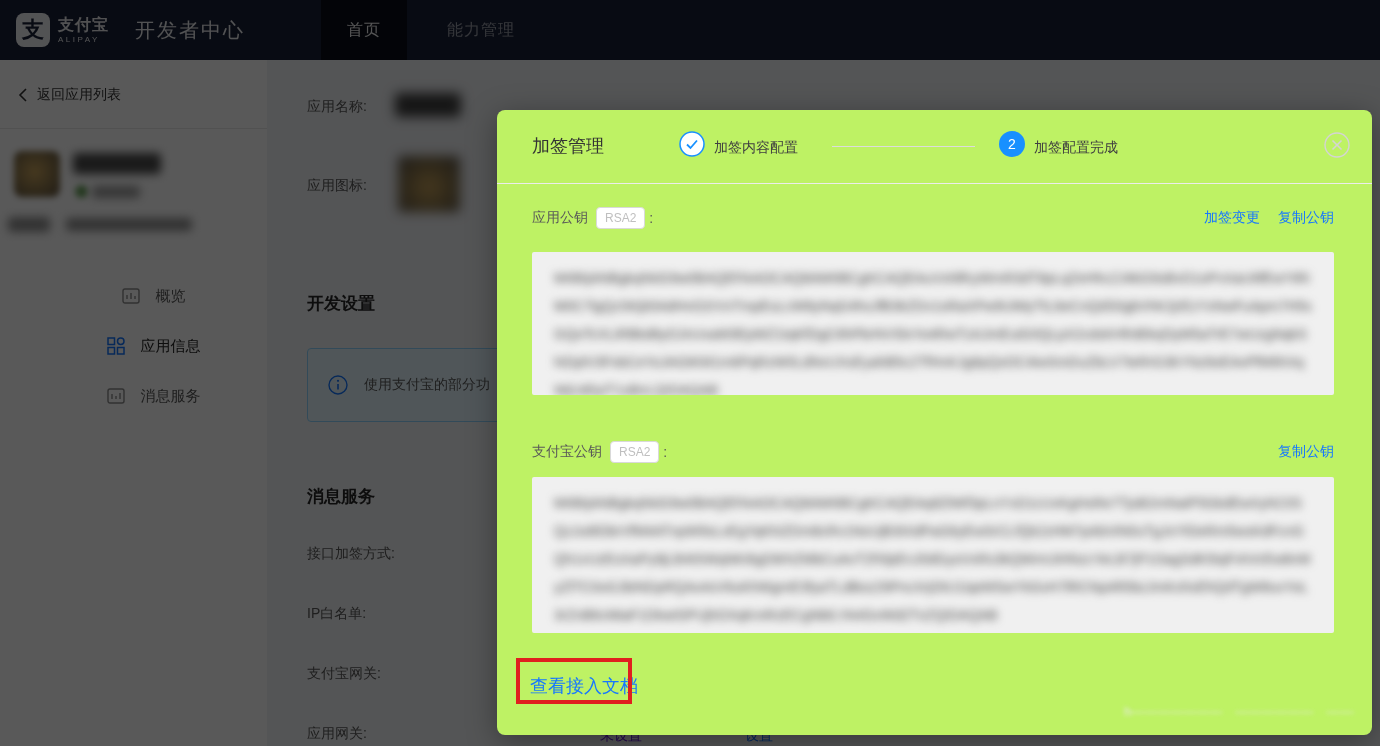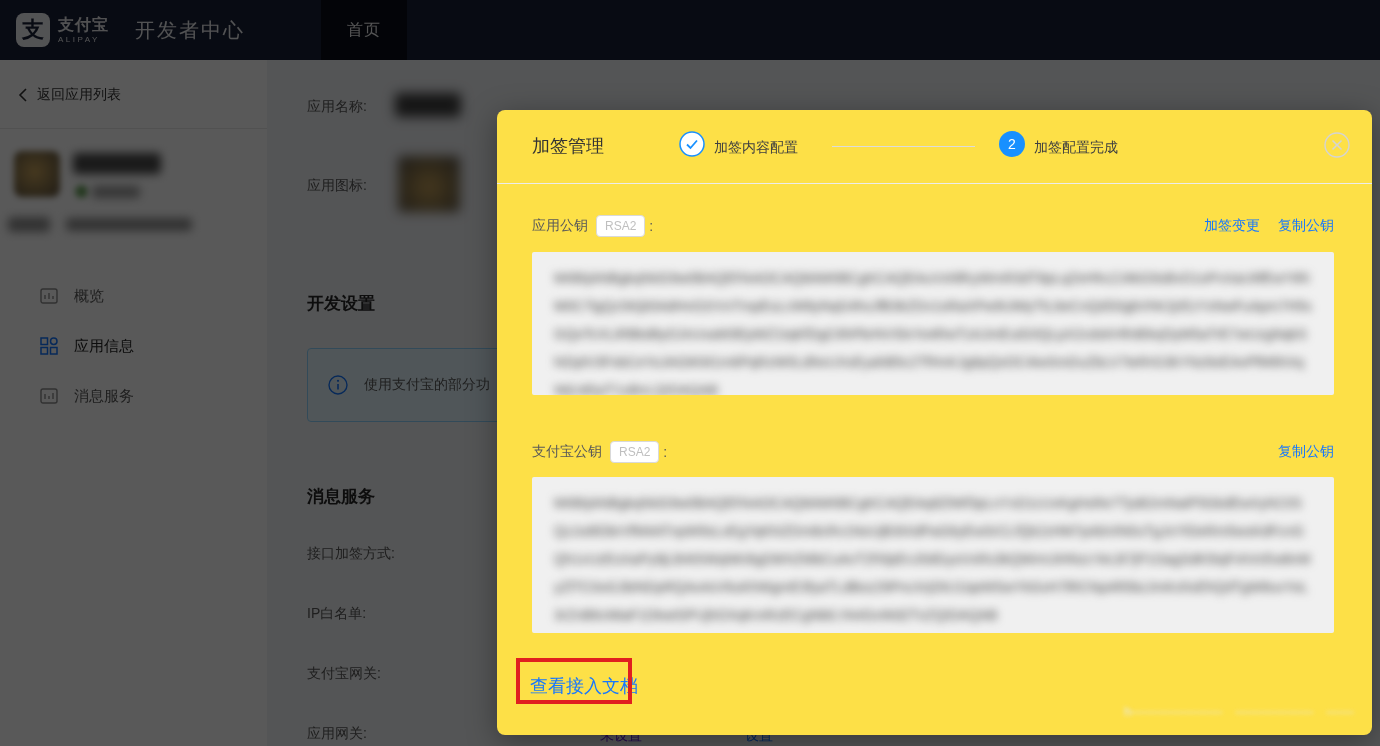"能力管理" div.nav-tab { html: none -> <div>能力管理</div> }
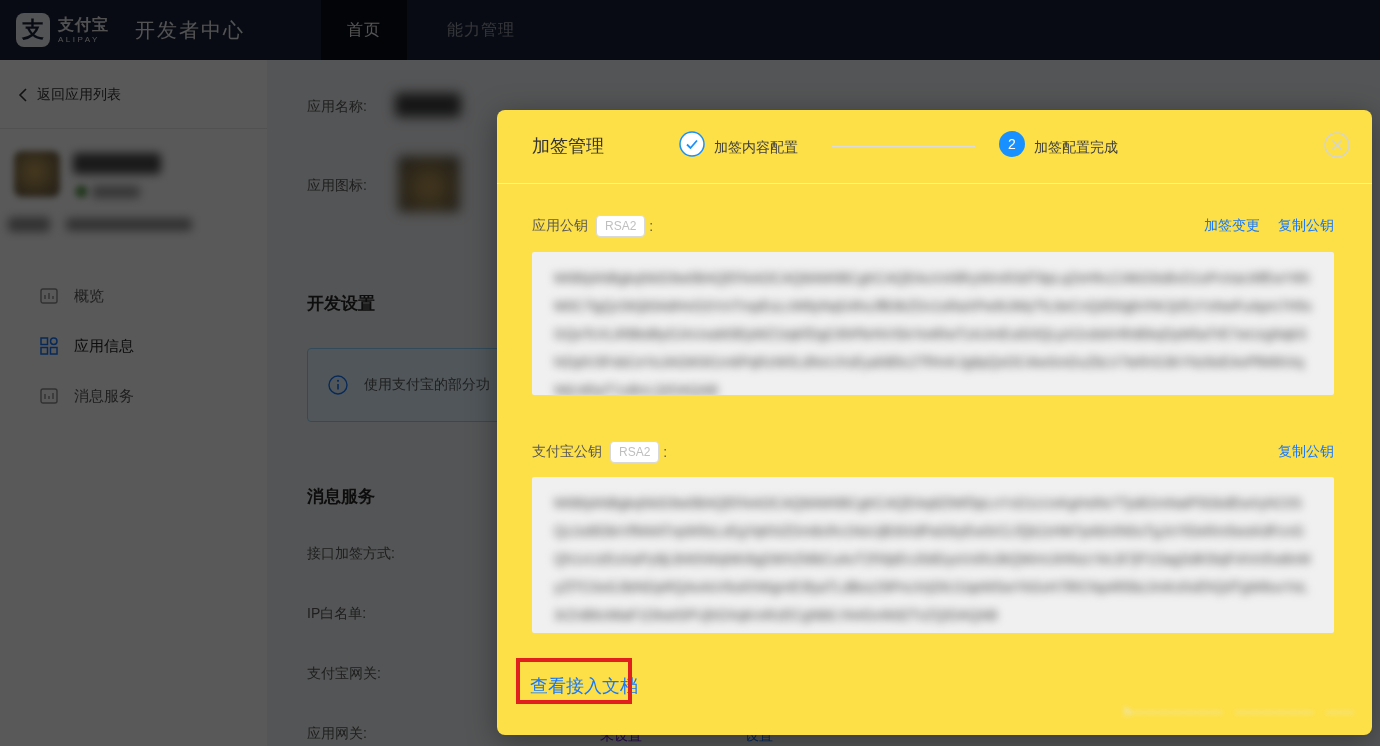"加签管理" .modal { background: #fde047 -> #bef264 }
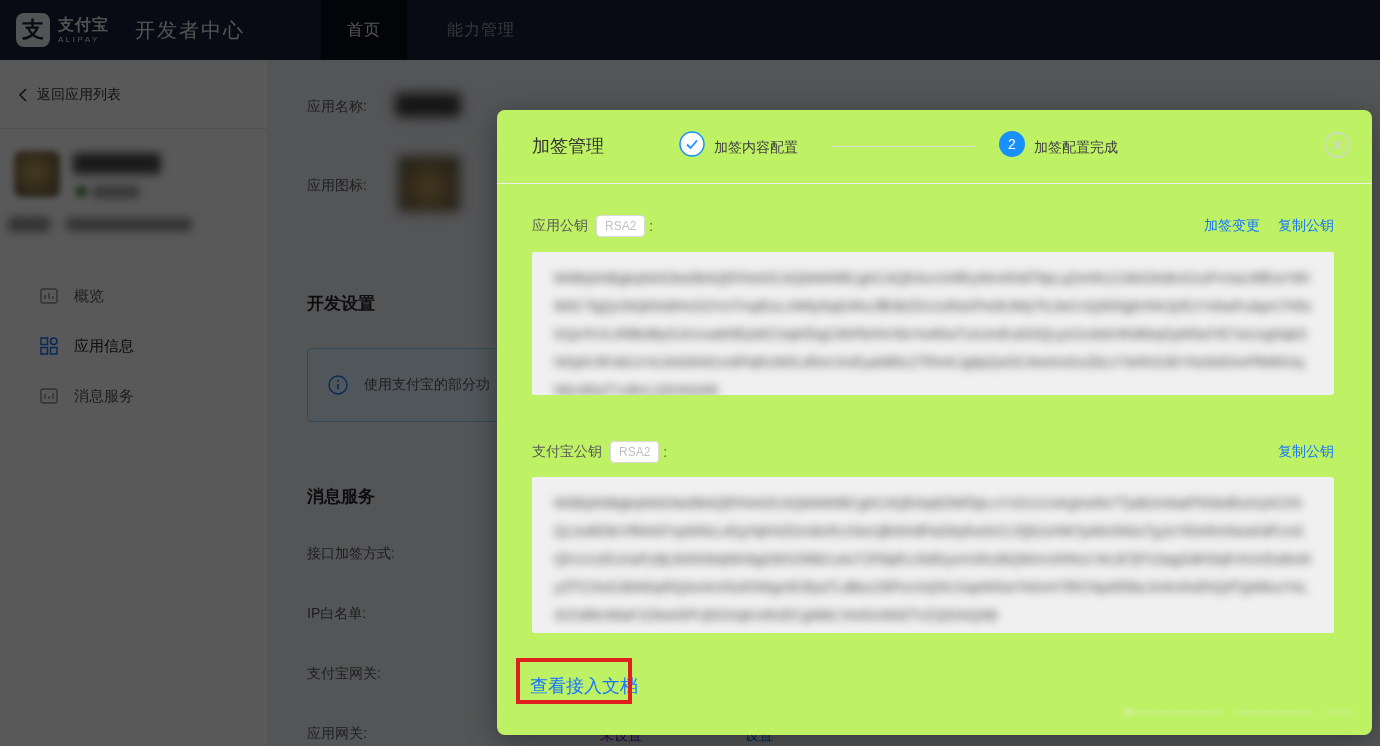"应用公钥" .key-row-1 { top: 105px -> 97px }
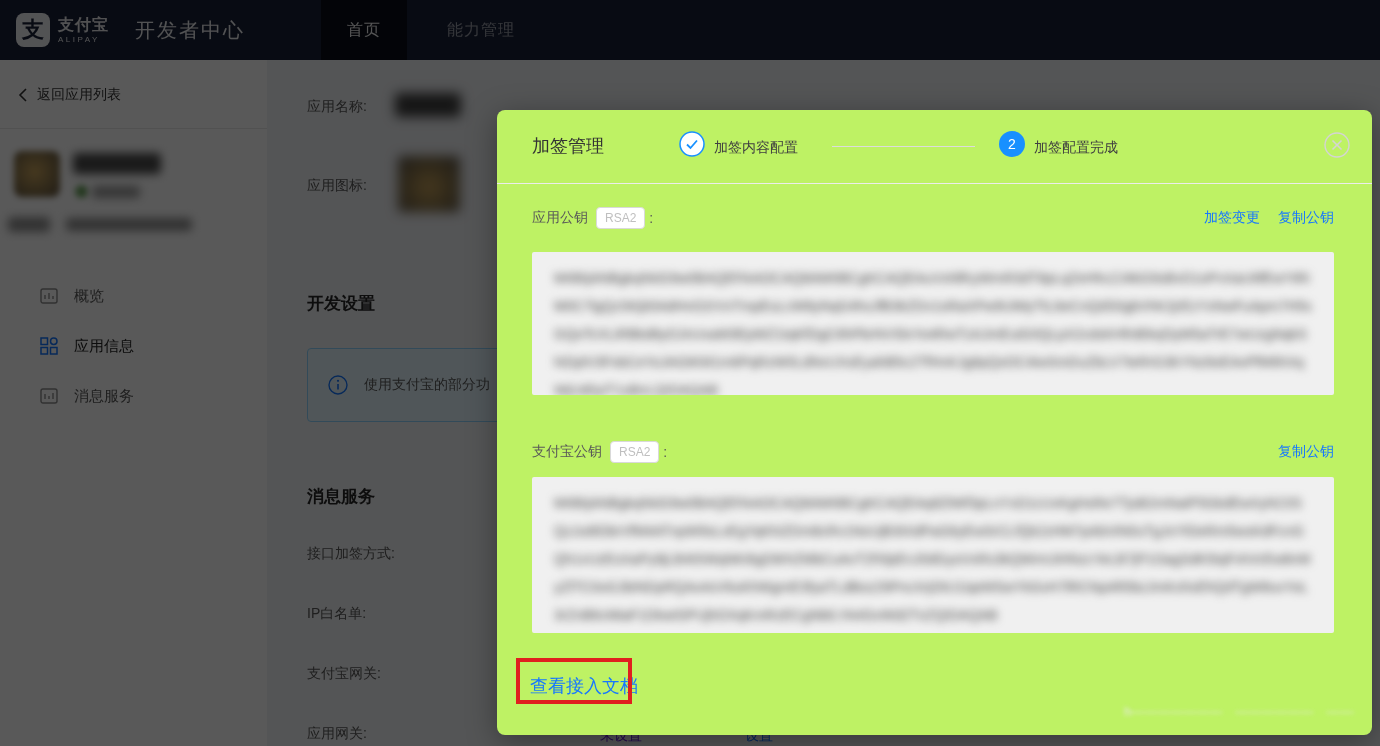"概览" .menu-item { justify-content: none -> center }
